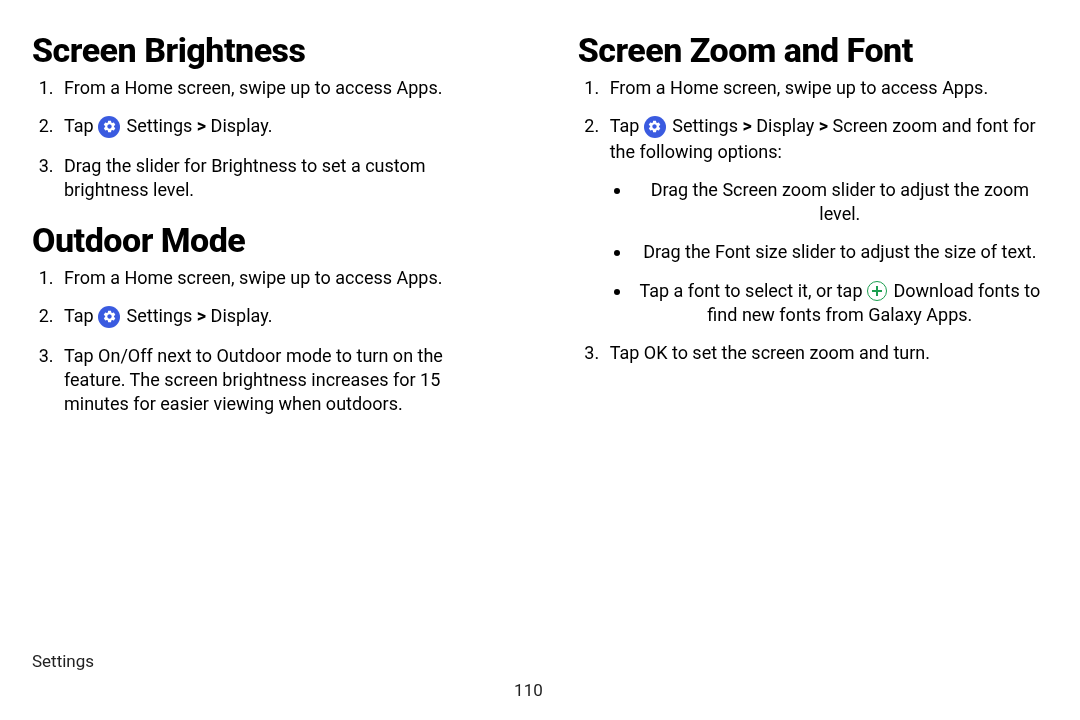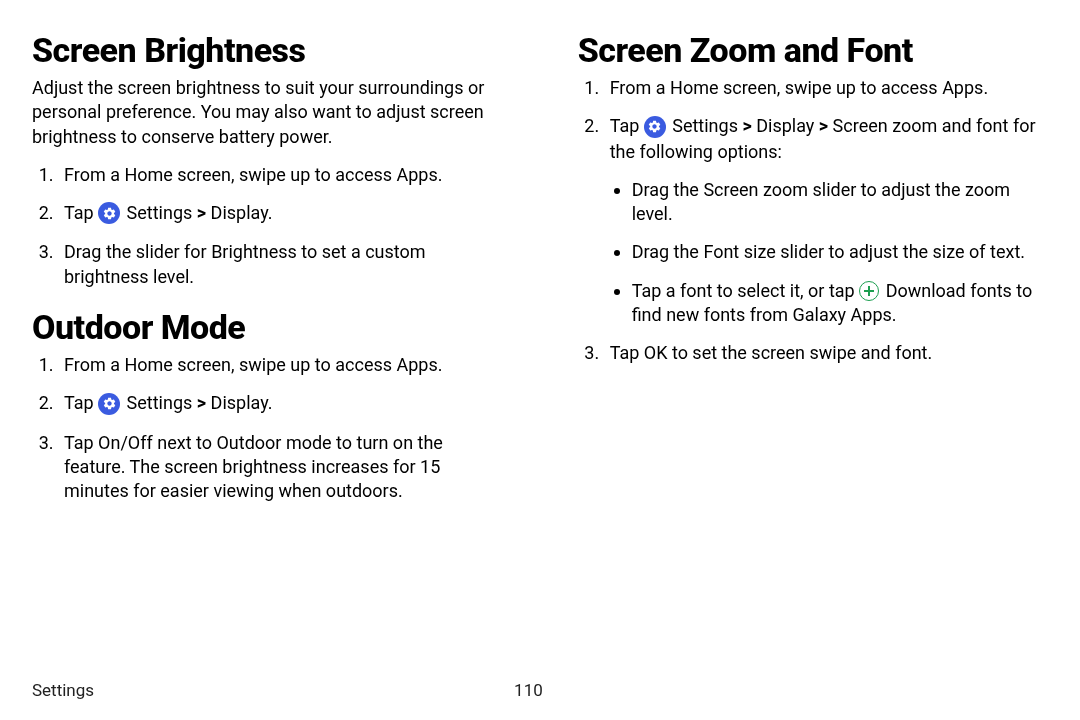"Adjust the screen brightness to" p.intro { html: <p>Adjust the screen brightness to suit your surroundings or personal preference. You may also want to adjust screen brightness to conserve battery power.</p> -> none }
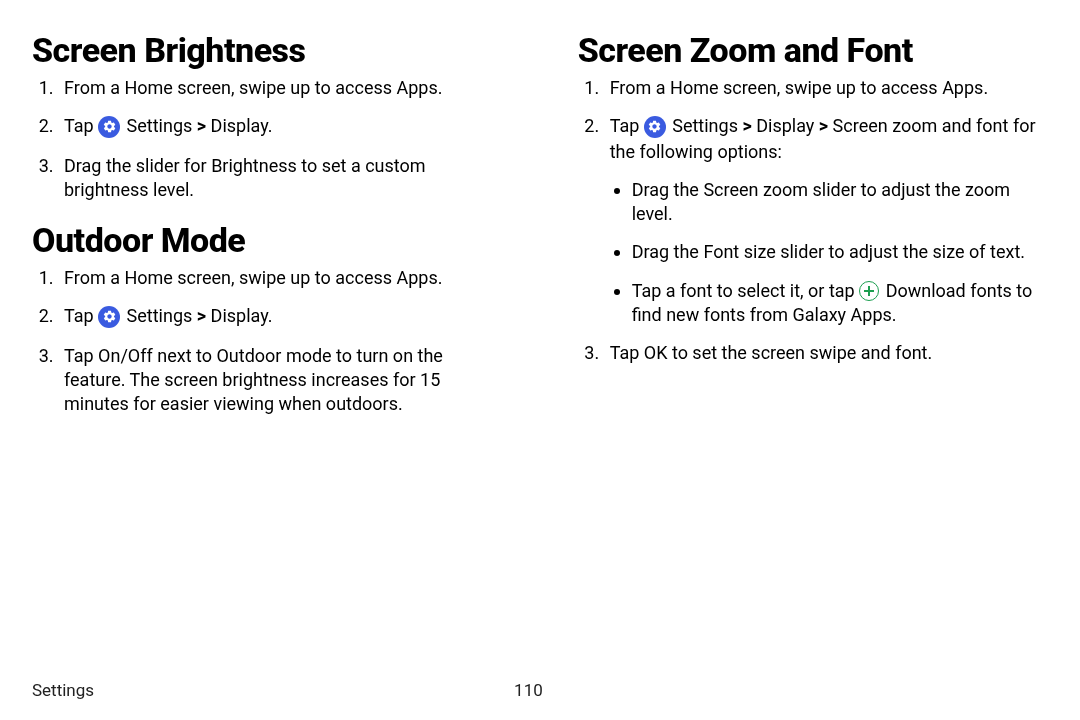"Drag the Screen zoom slider" ul.sub { text-align: none -> center }
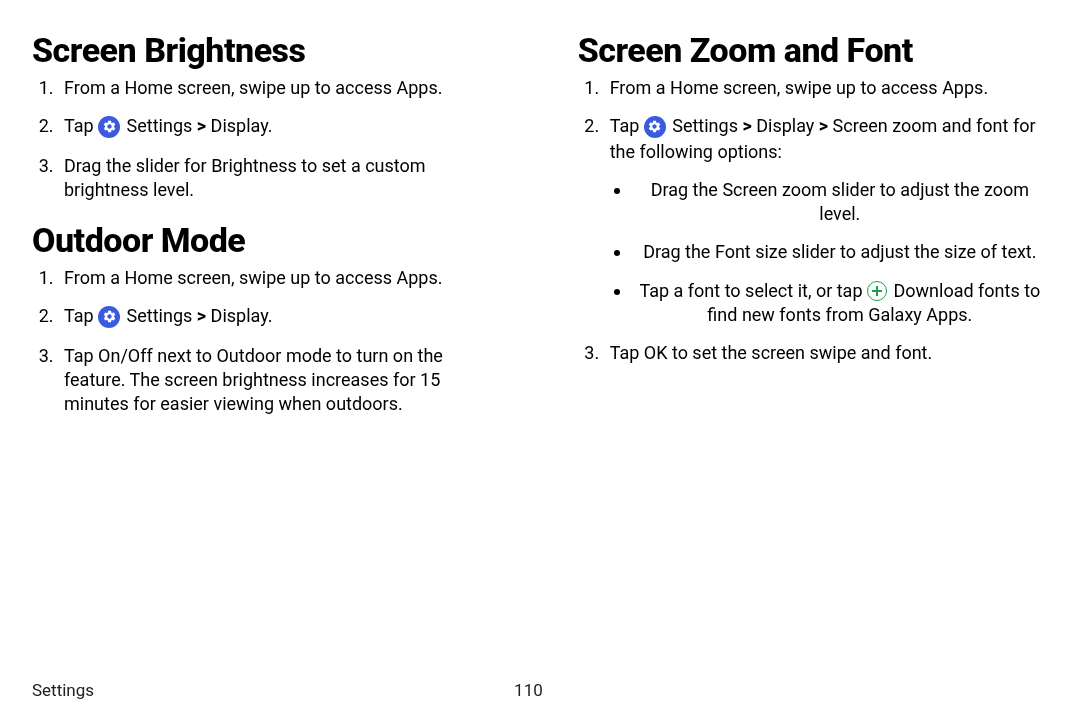"to set the screen swipe" span { text: swipe and font -> zoom and turn }
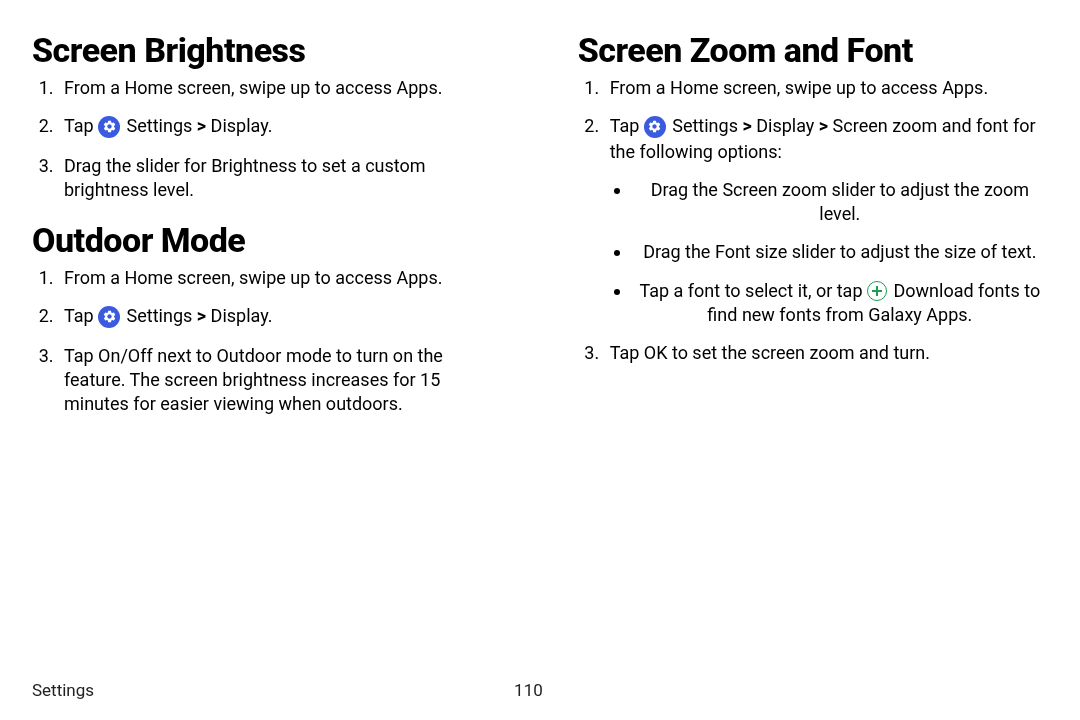"110" .footer .pnum { margin-top: none -> 29px }
